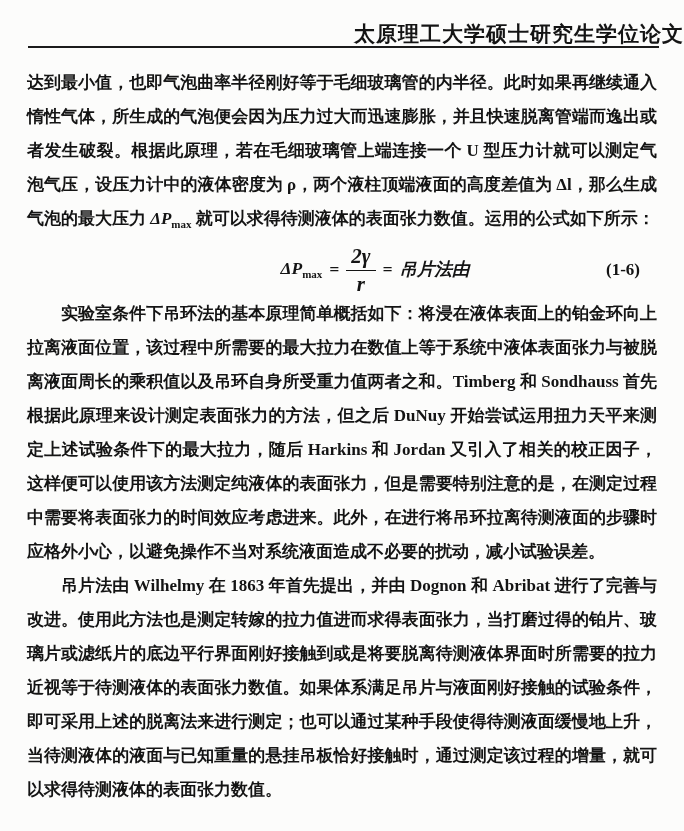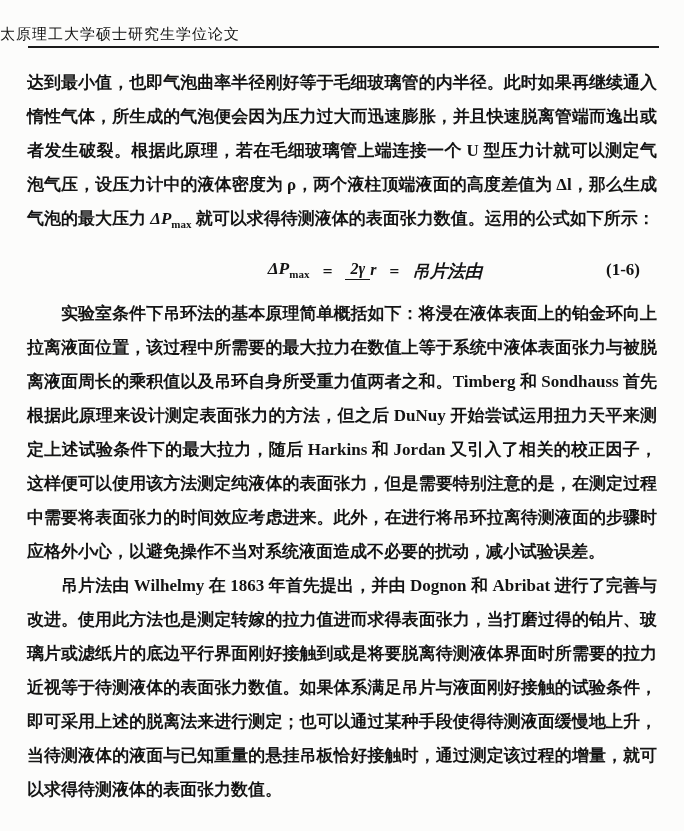"太原理工大学硕士研究生学位论文" .header-title { font-size: 15px -> 21px; font-weight: 400 -> 700; text-align: left -> right }
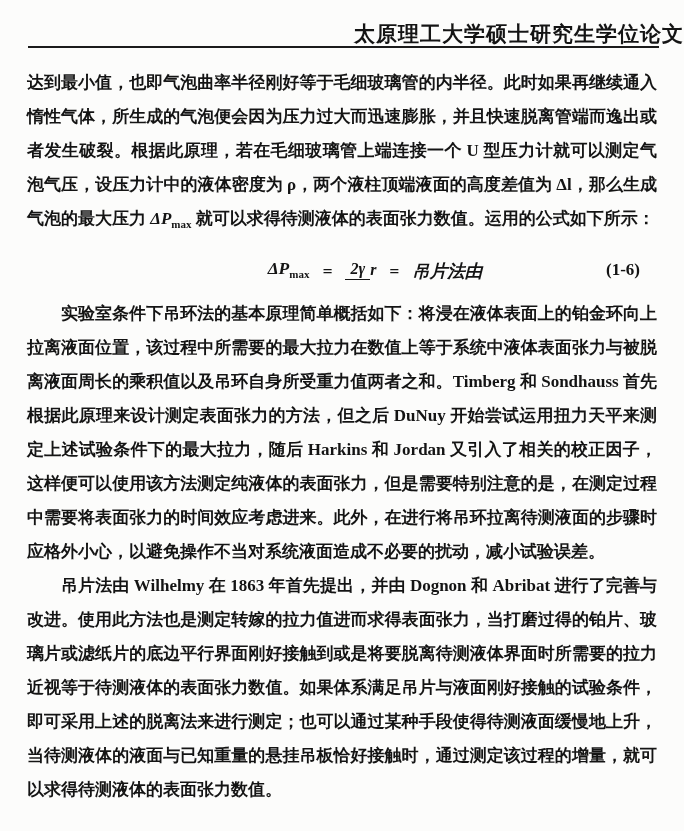"ΔPmax" .equation { align-items: flex-end -> center; gap: 13px -> 7px }
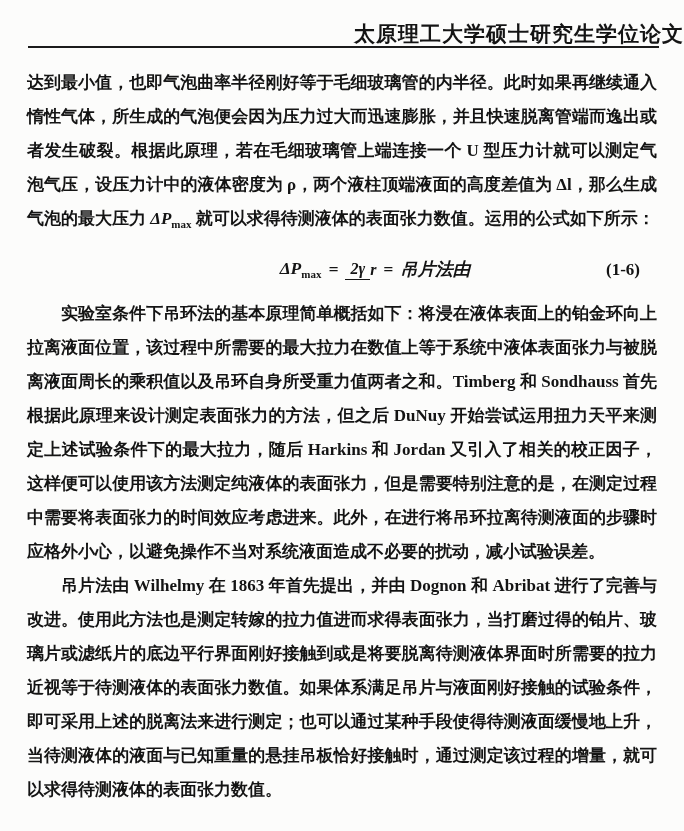"2γ" .frac { flex-direction: row -> column; font-size: 16px -> 21px }
